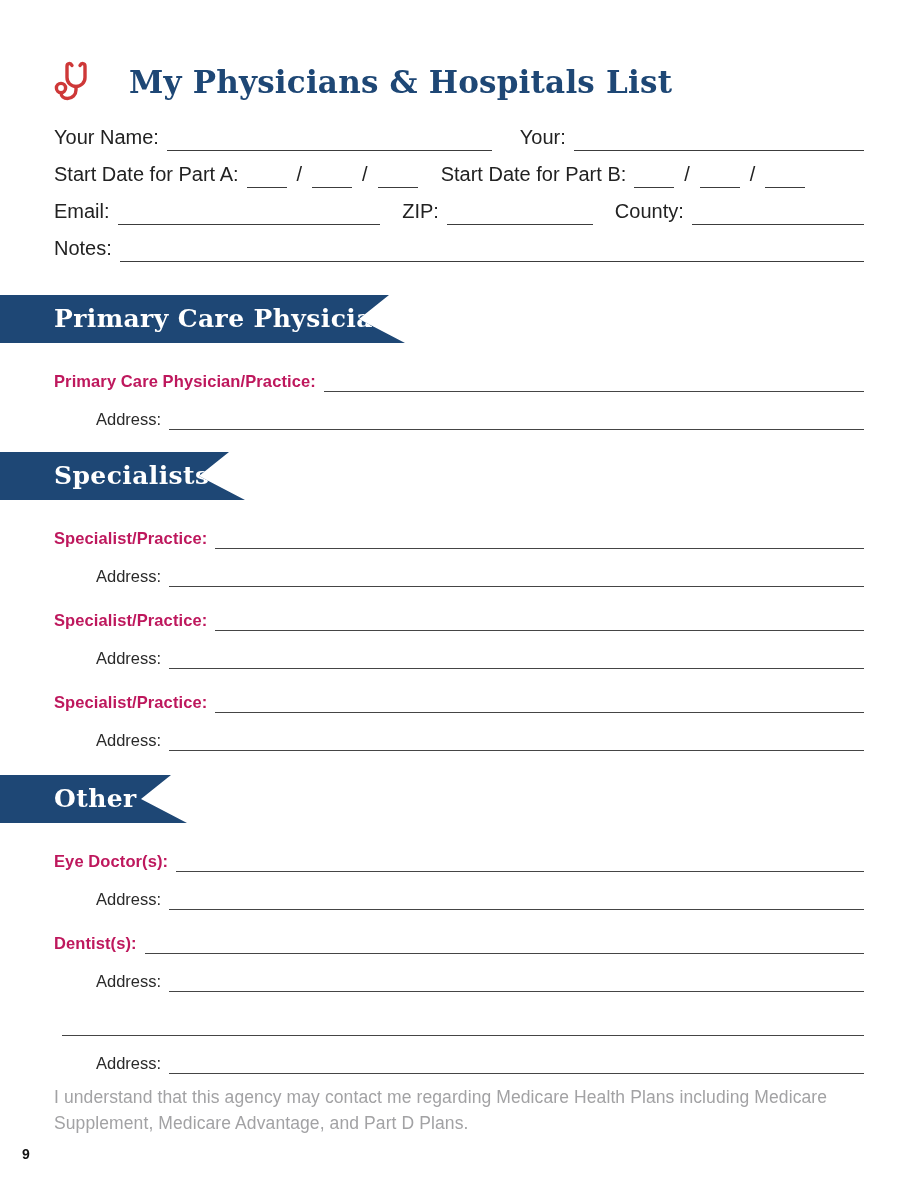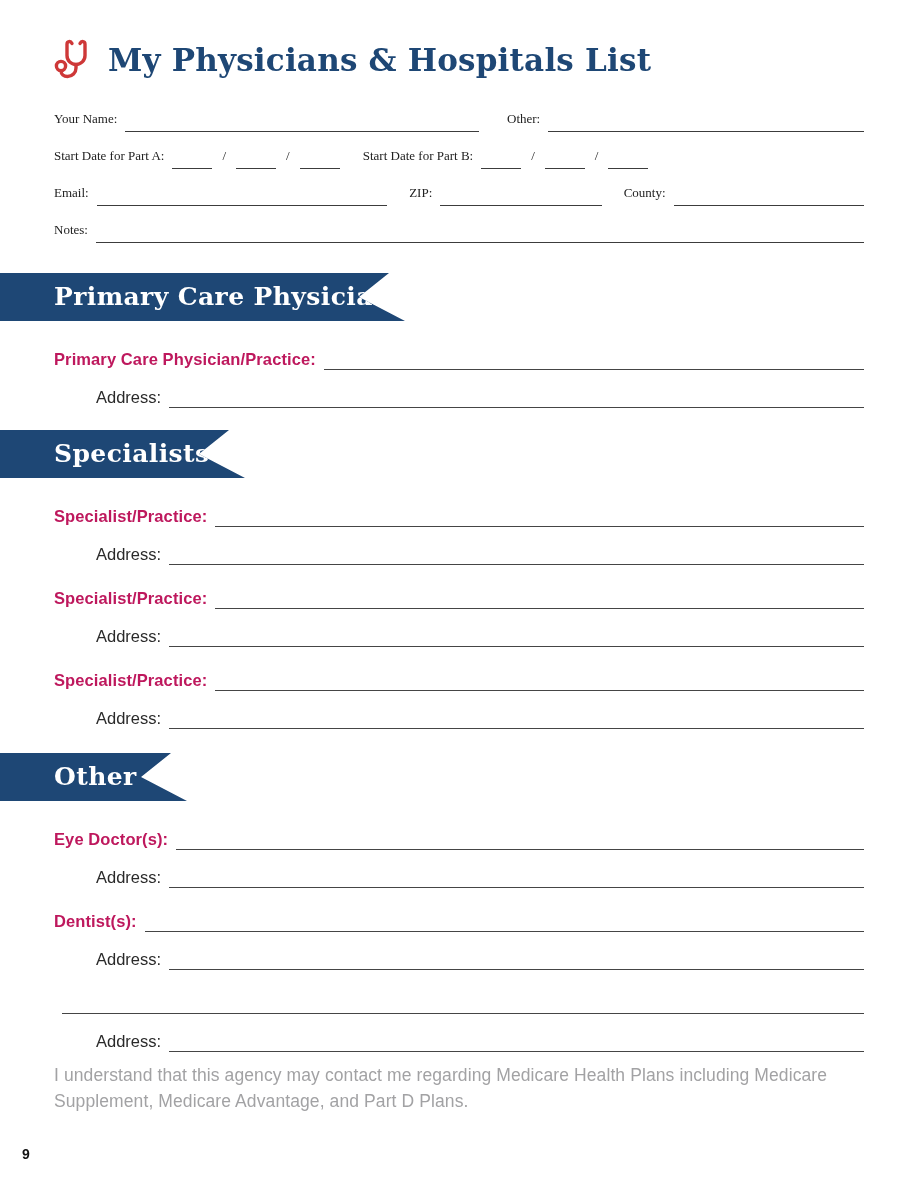"My Physicians & Hospitals List" .header { gap: 6px -> 27px; padding-top: 36px -> 58px }
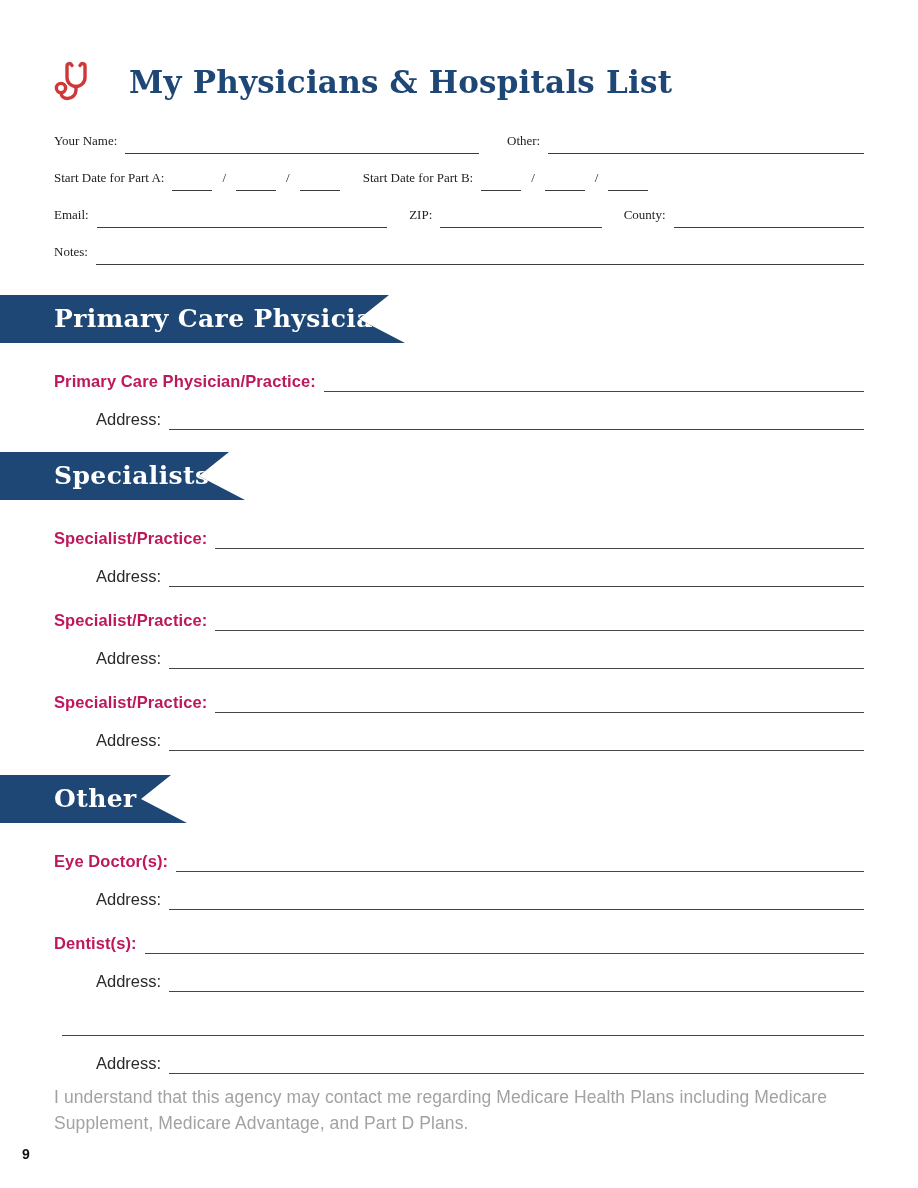"Your Name:" .crow { align-items: center -> flex-start; font-family: Liberation Serif, serif -> none; font-size: 13px -> 20px }
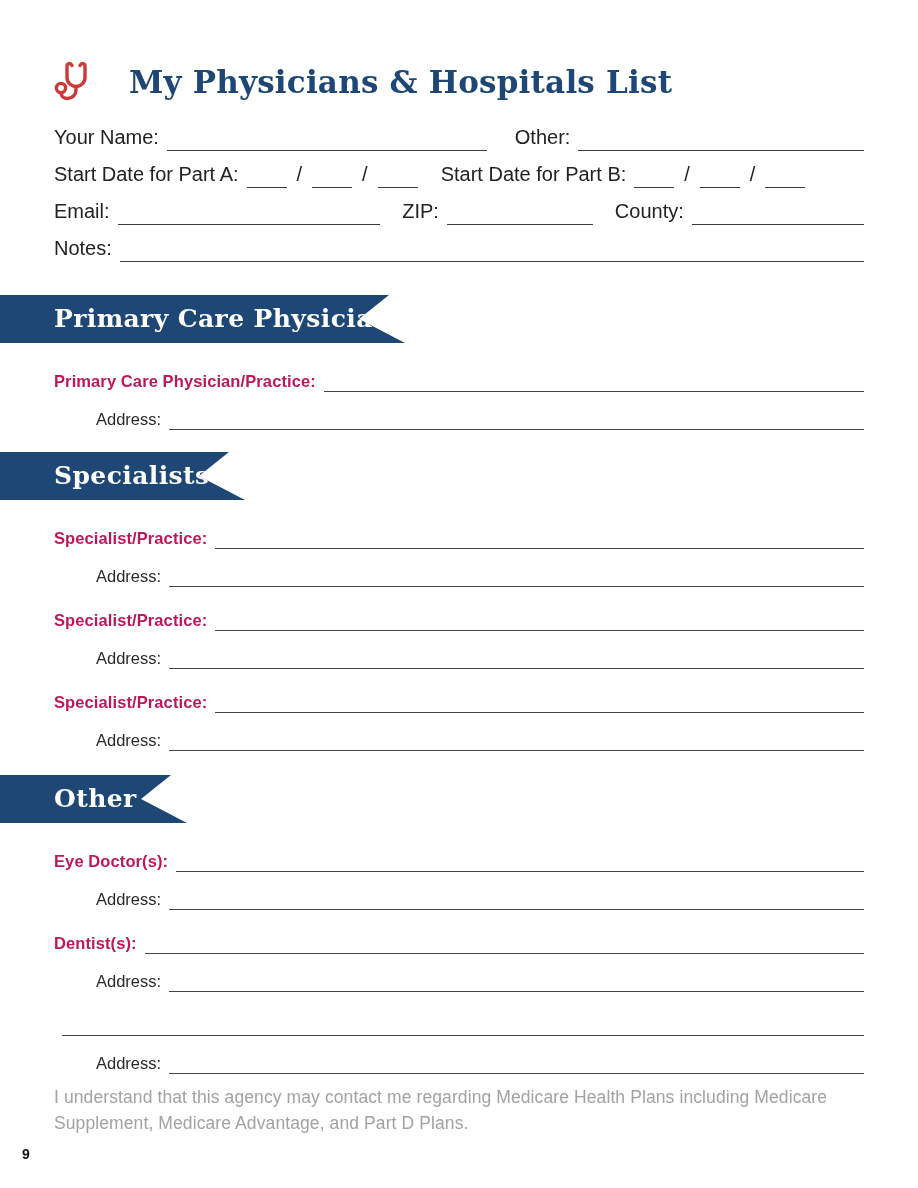"Other:" span.clabel { text: Other -> Your }
